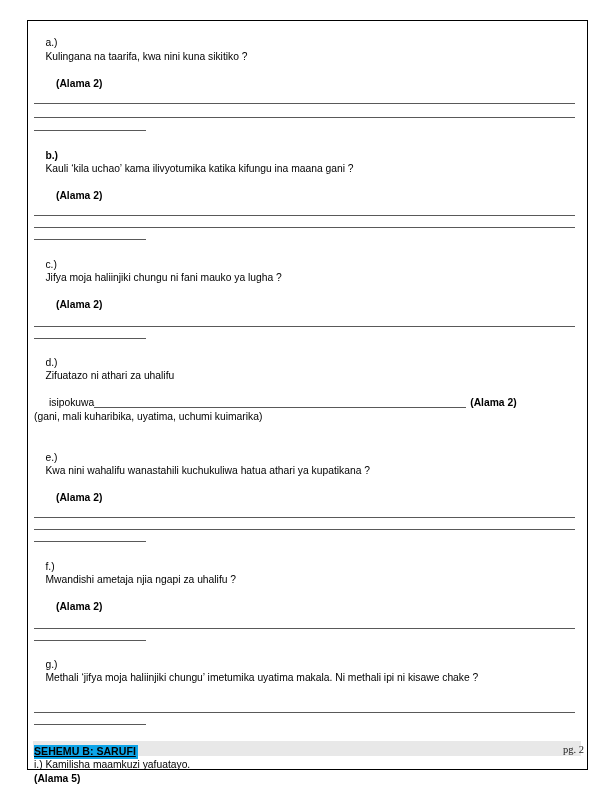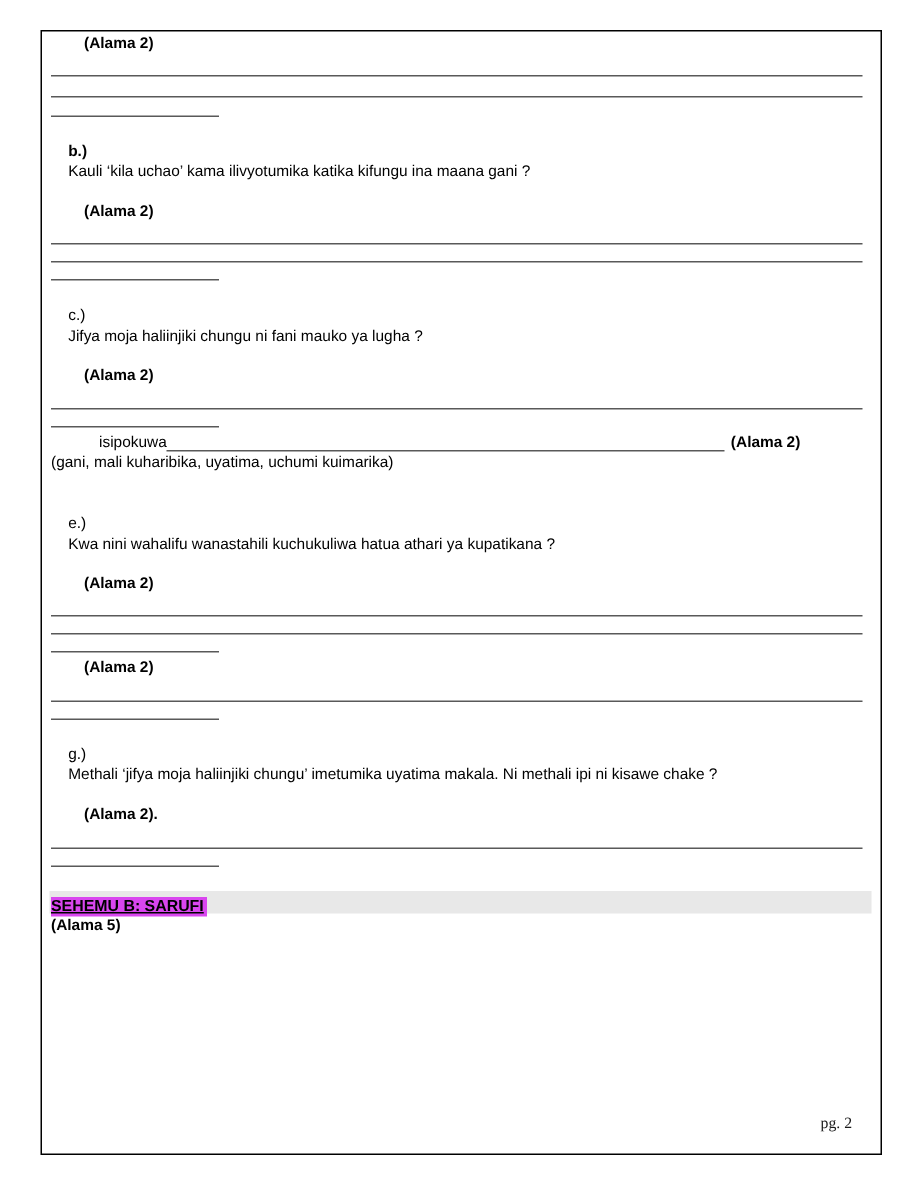"a.) Kulingana na taarifa, kwa" div.q-text { html: none -> <div> <span>a.)</span> <span>Kulingana na taarifa, kwa nini kuna sikitiko ?</span> </div> }
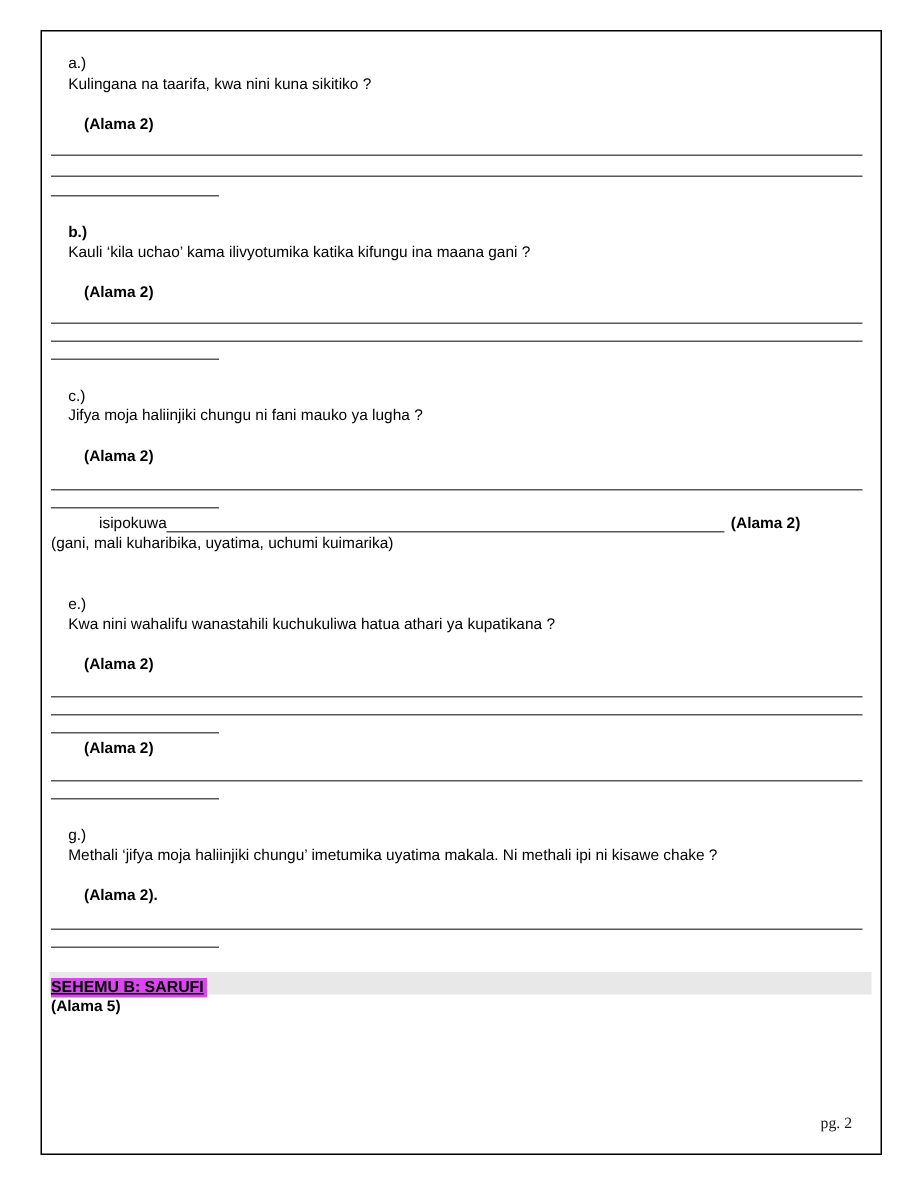"d.) Zifuatazo ni athari za" div.q-text { html: none -> <div> <span>d.)</span> <span>Zifuatazo ni athari za uhalifu</span> </div> }
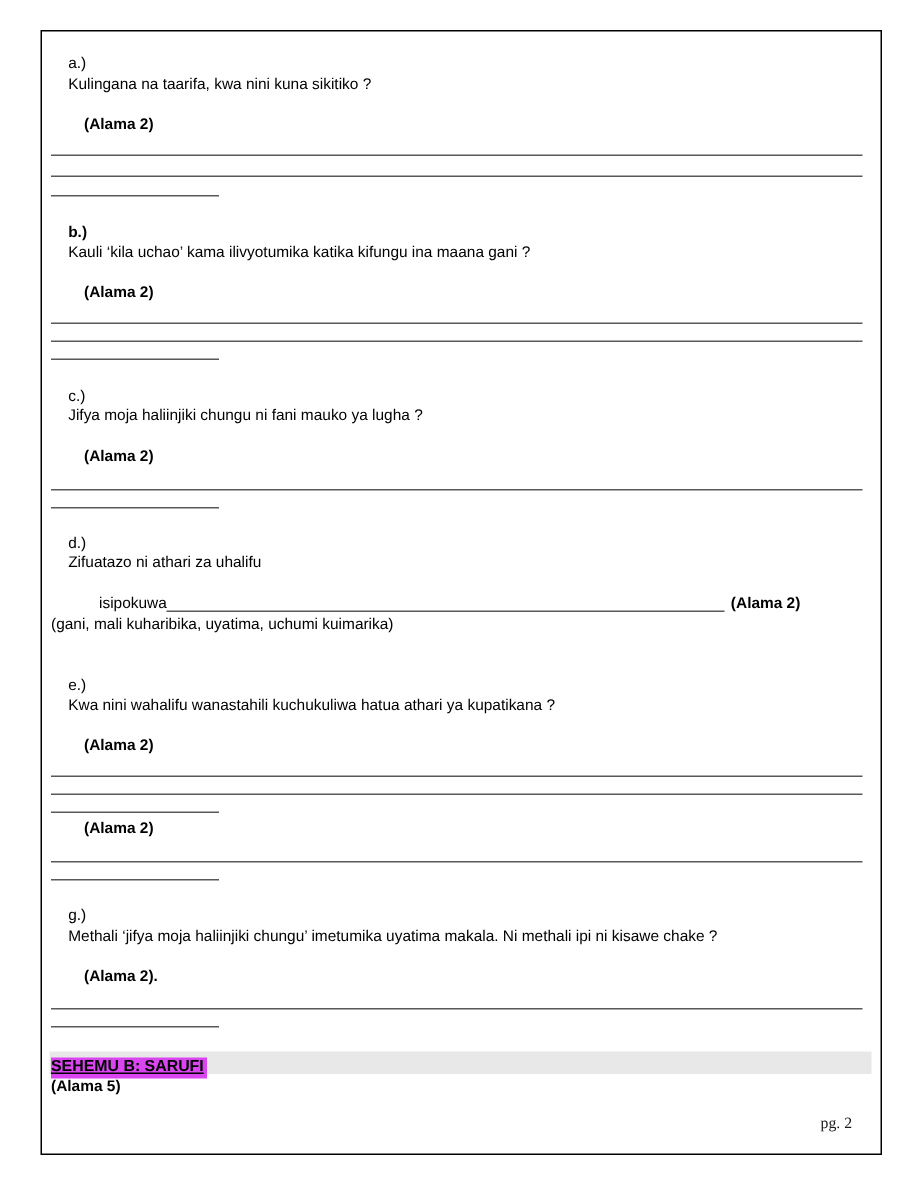"isipokuwa" .d-line2 { margin-left: 32px -> 15px }
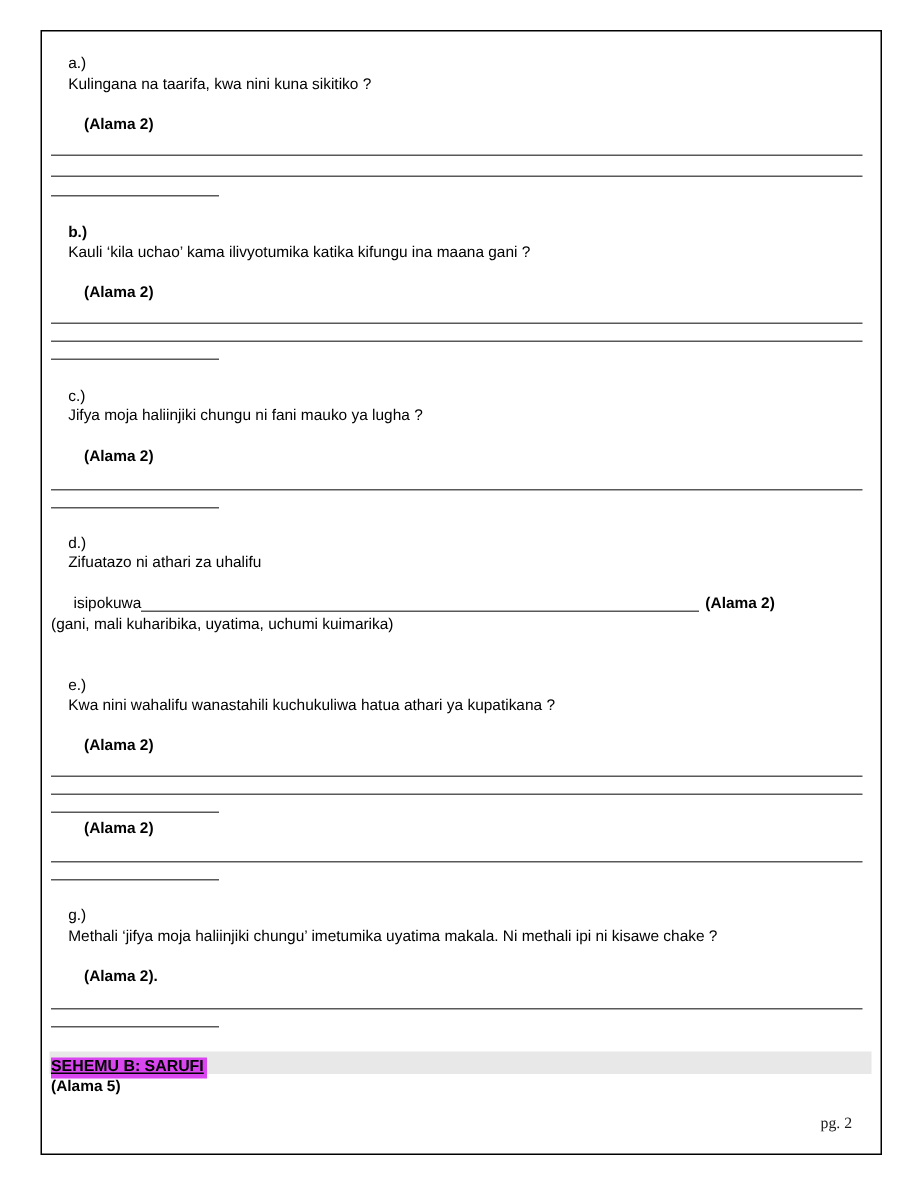"f.) Mwandishi ametaja njia ngapi" div.q-text { html: none -> <div> <span>f.)</span> <span>Mwandishi ametaja njia ngapi za uhalifu ?</span> </div> }
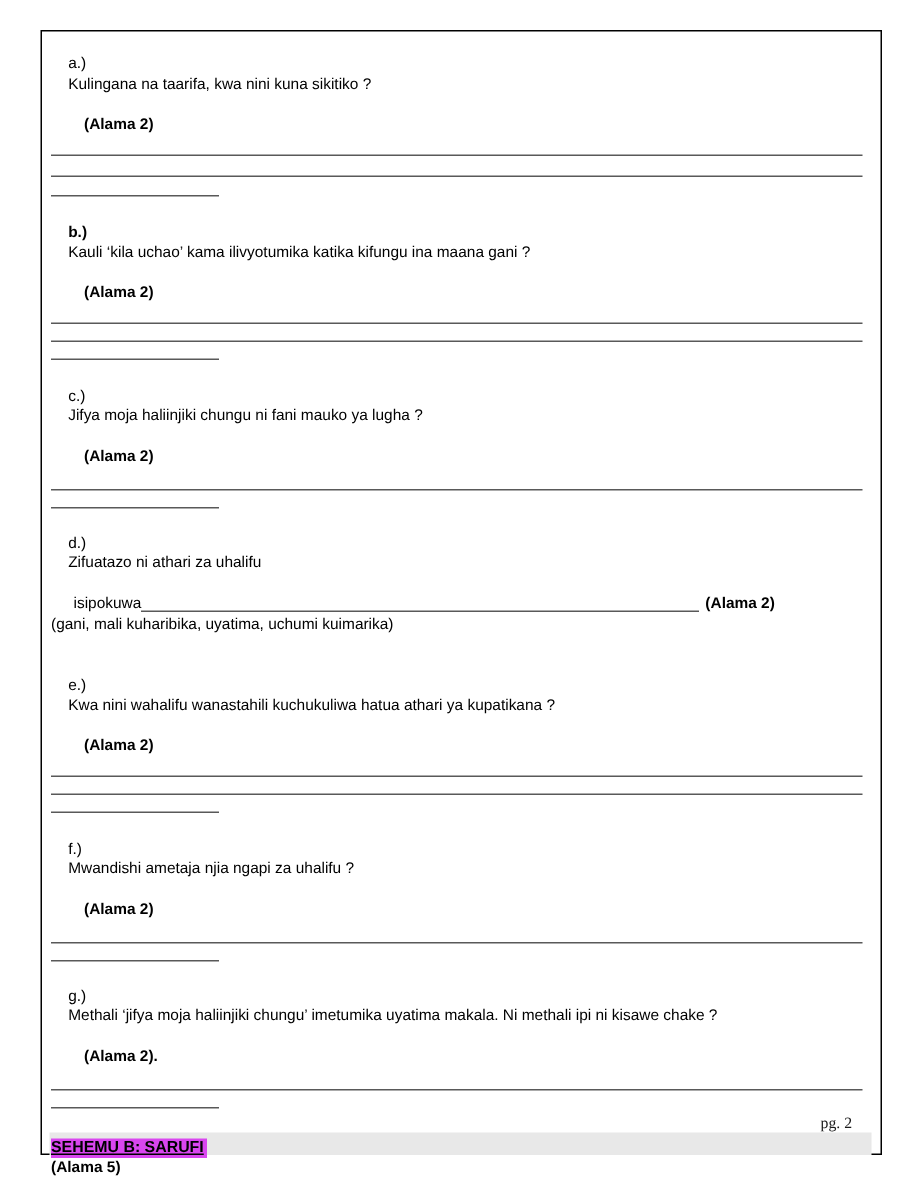"(Alama 2)." div.marks { html: <div>(Alama 2).</div> -> none }
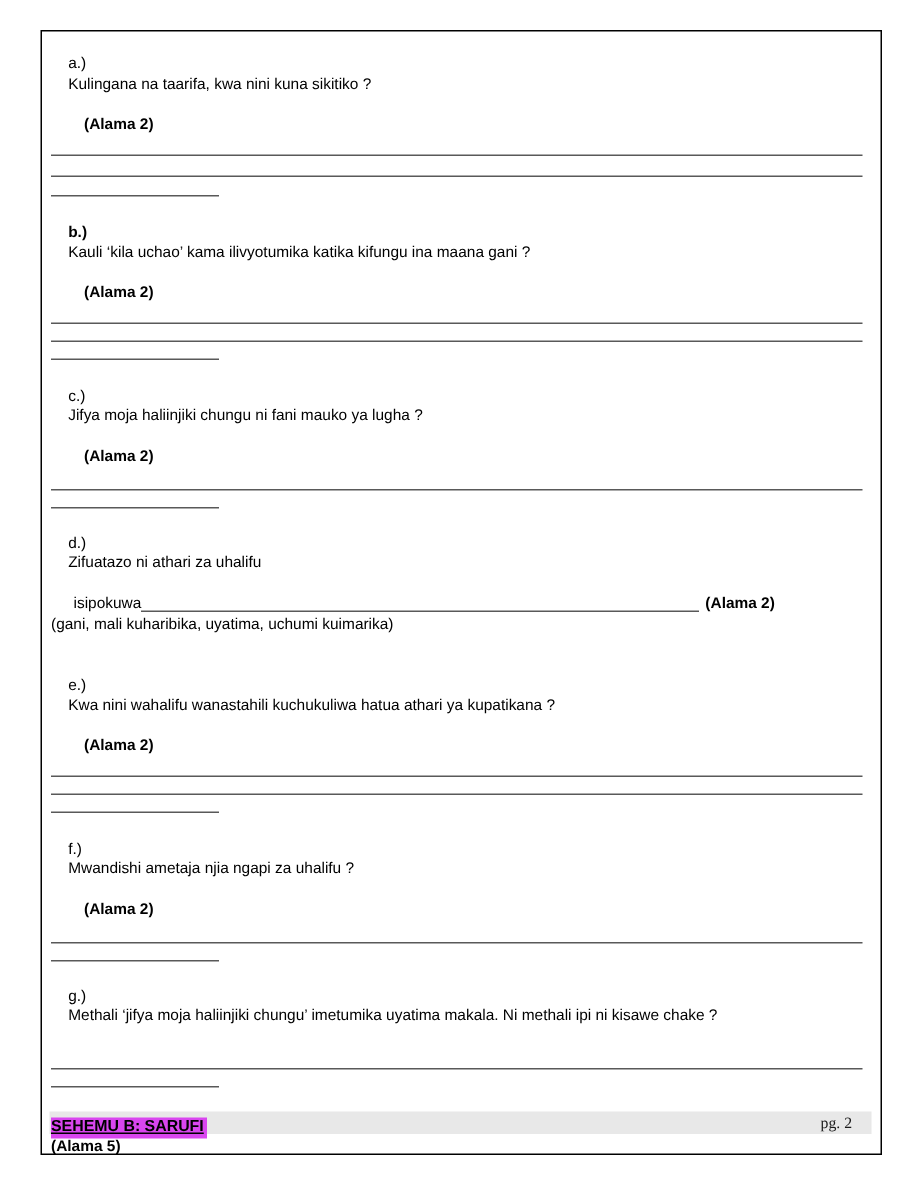"SEHEMU B: SARUFI" .section-title { background: #d946ef -> #0ea5e9 }
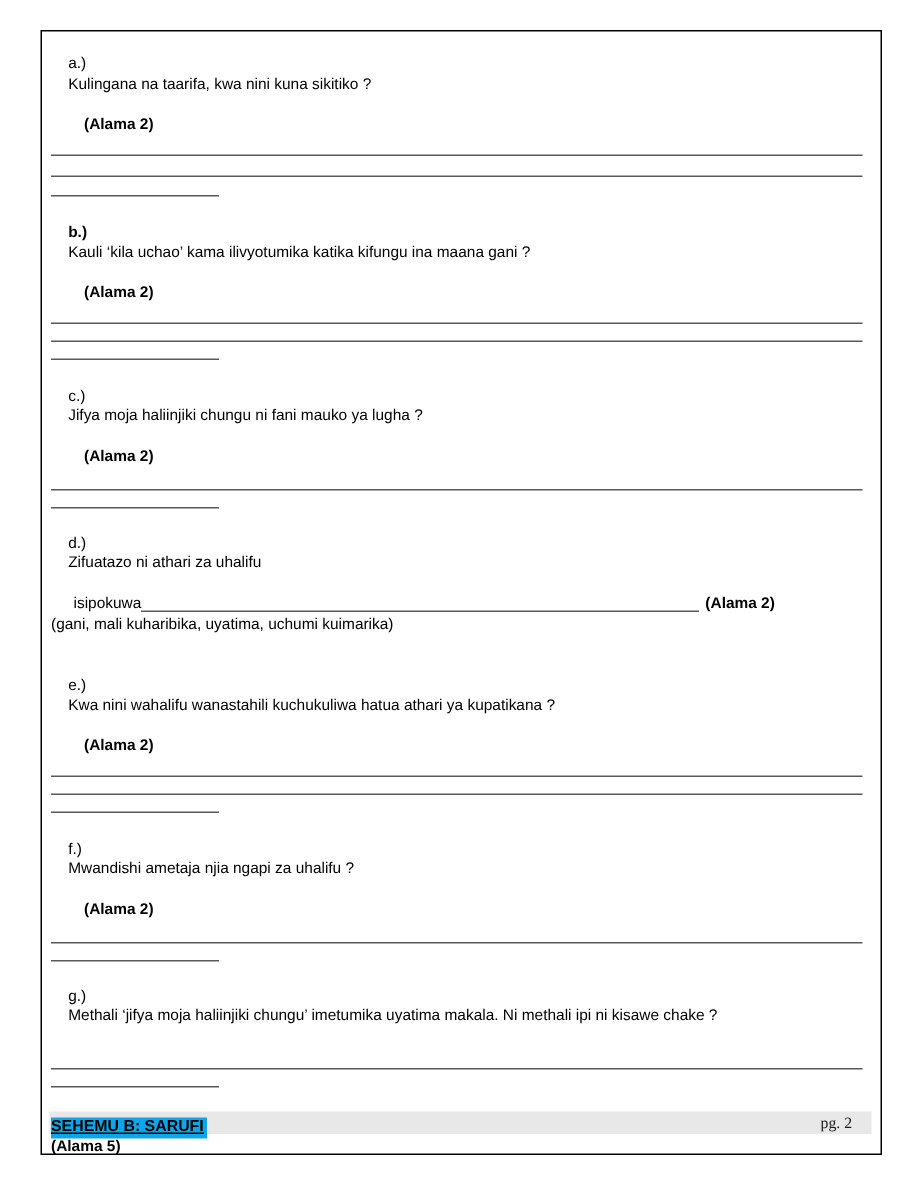"pg. 2" .footer { right: 44px -> 28px }
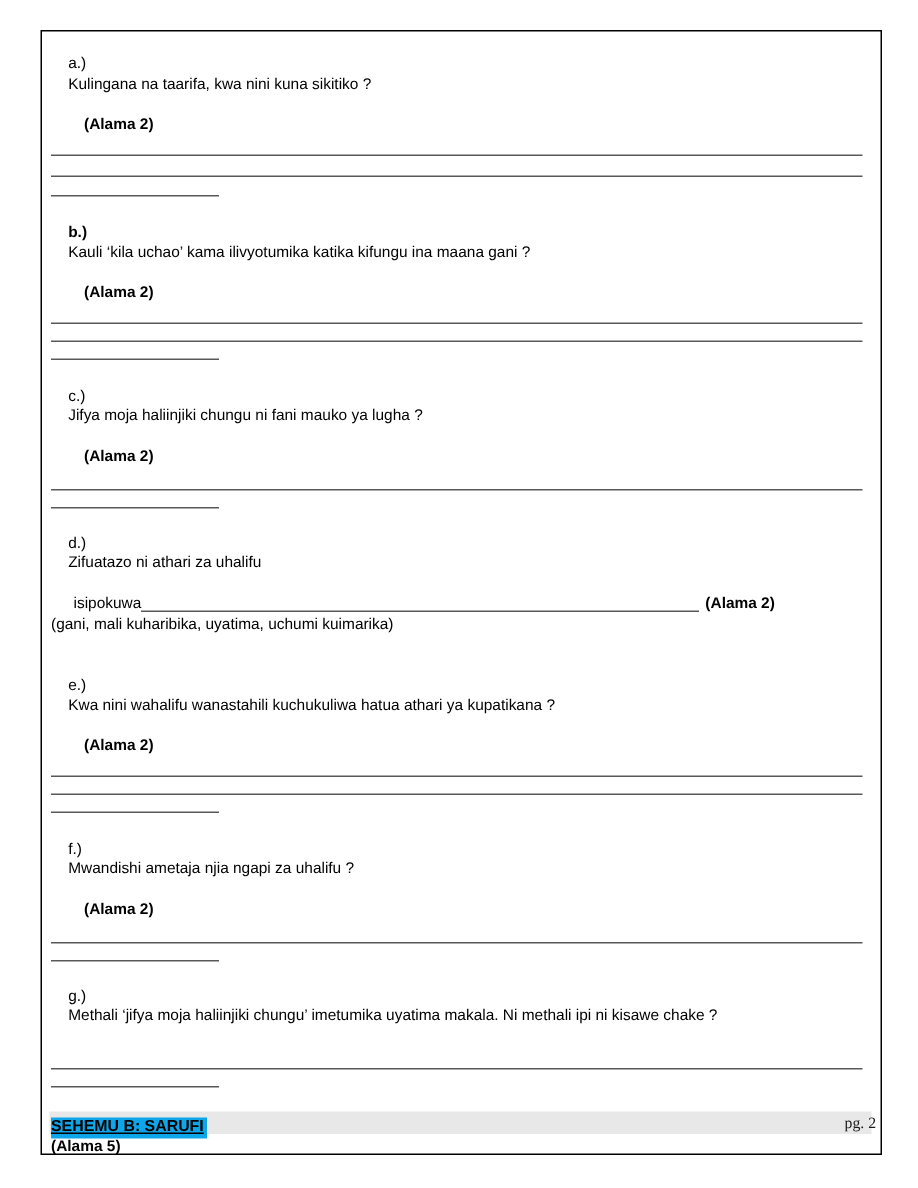"i.) Kamilisha maamkuzi yafuatayo." div.plain { html: none -> <div>i.) Kamilisha maamkuzi yafuatayo.</div> }
